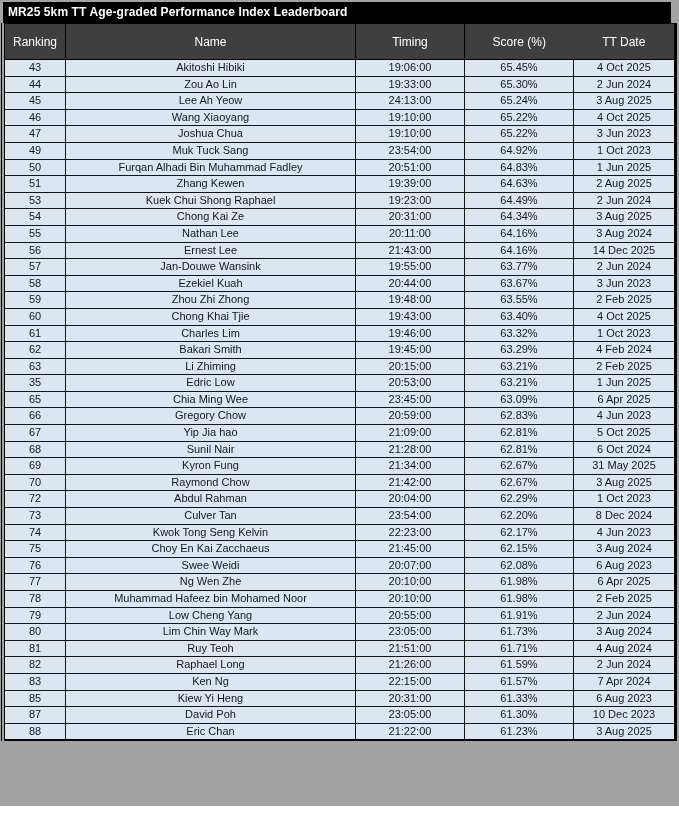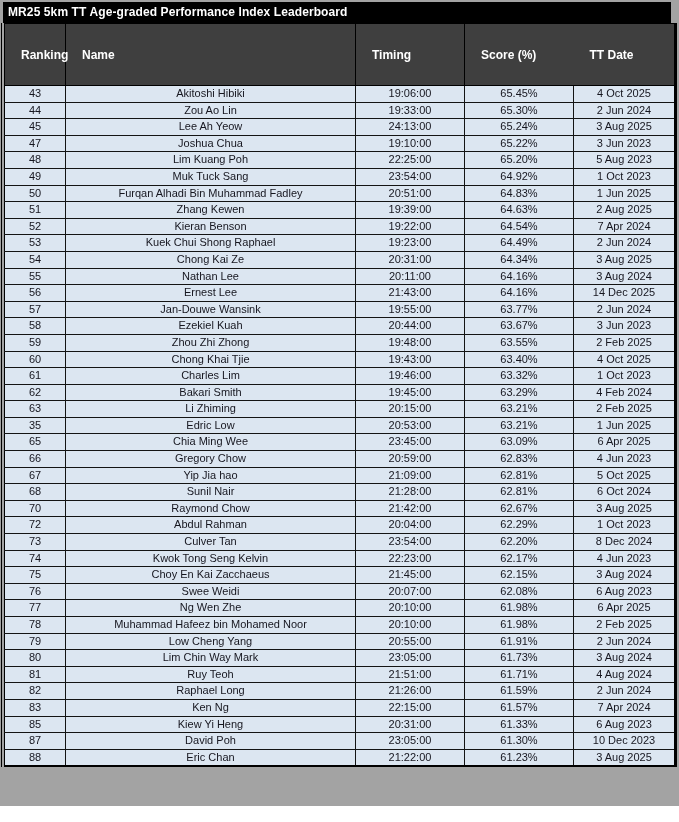"Ranking" thead th { font-weight: bold -> normal; padding: 16px -> 3px; text-align: left -> center }
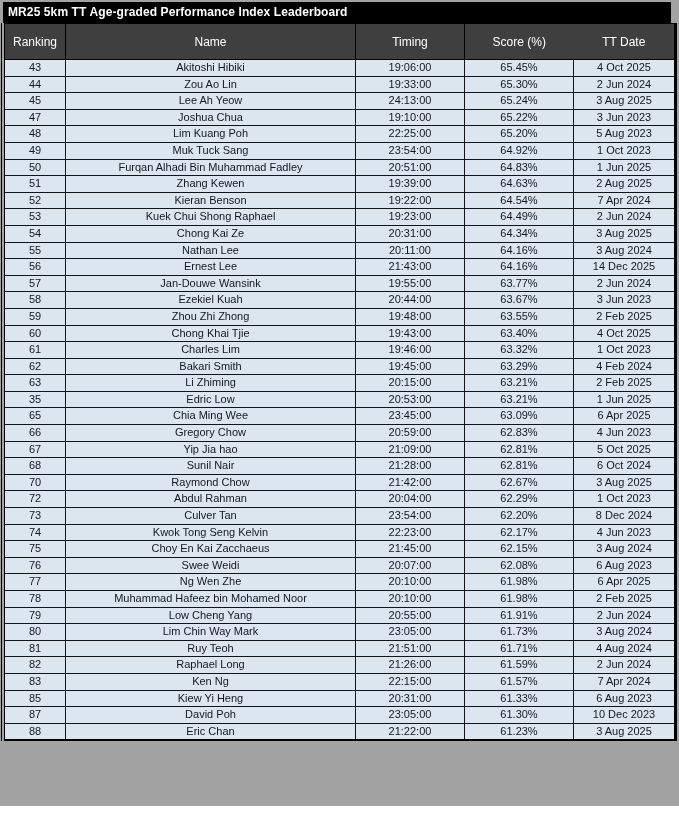"46" tr { html: none -> <tr> <td>46</td> <td>Wang Xiaoyang</td> <td>19:10:00</td> <td>65.22%</td> <td>4 Oct 2025</td> </tr> }
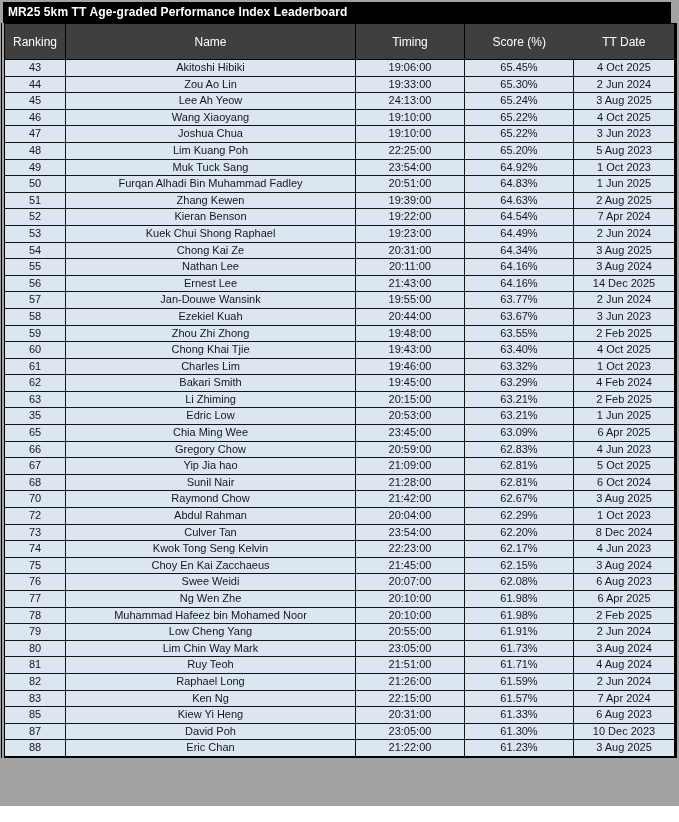"48" tr { html: <tr> <td>48</td> <td>Lim Kuang Poh</td> <td>22:25:00</td> <td>65.20%</td> <td>5 Aug 2023</td> </tr> -> none }
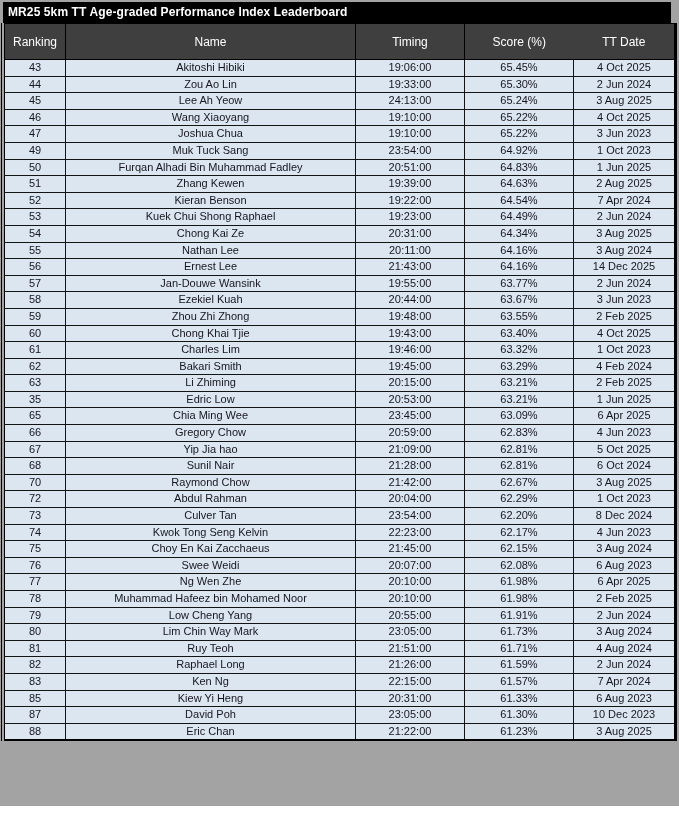"52" tr { html: <tr> <td>52</td> <td>Kieran Benson</td> <td>19:22:00</td> <td>64.54%</td> <td>7 Apr 2024</td> </tr> -> none }
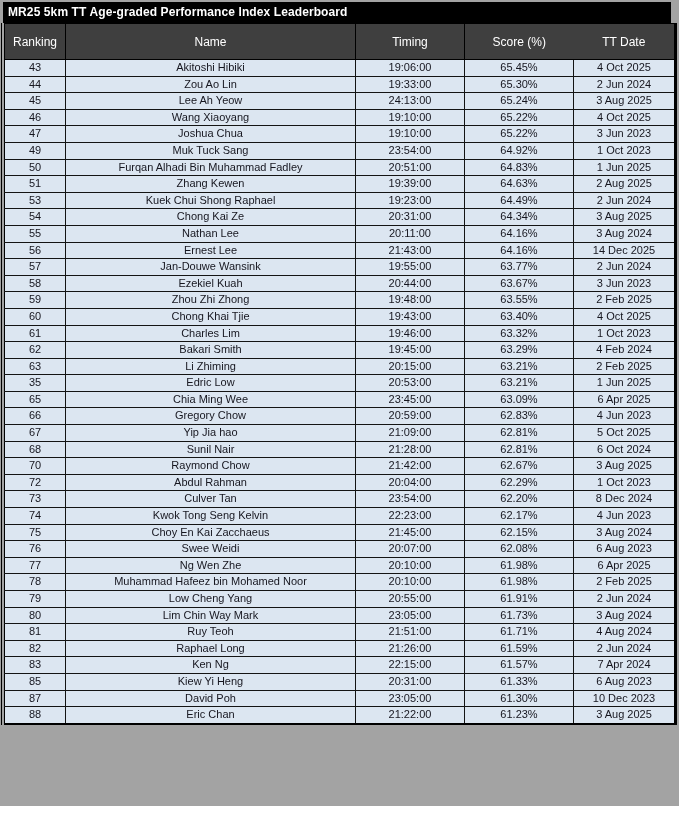"69" tr { html: none -> <tr> <td>69</td> <td>Kyron Fung</td> <td>21:34:00</td> <td>62.67%</td> <td>31 May 2025</td> </tr> }
